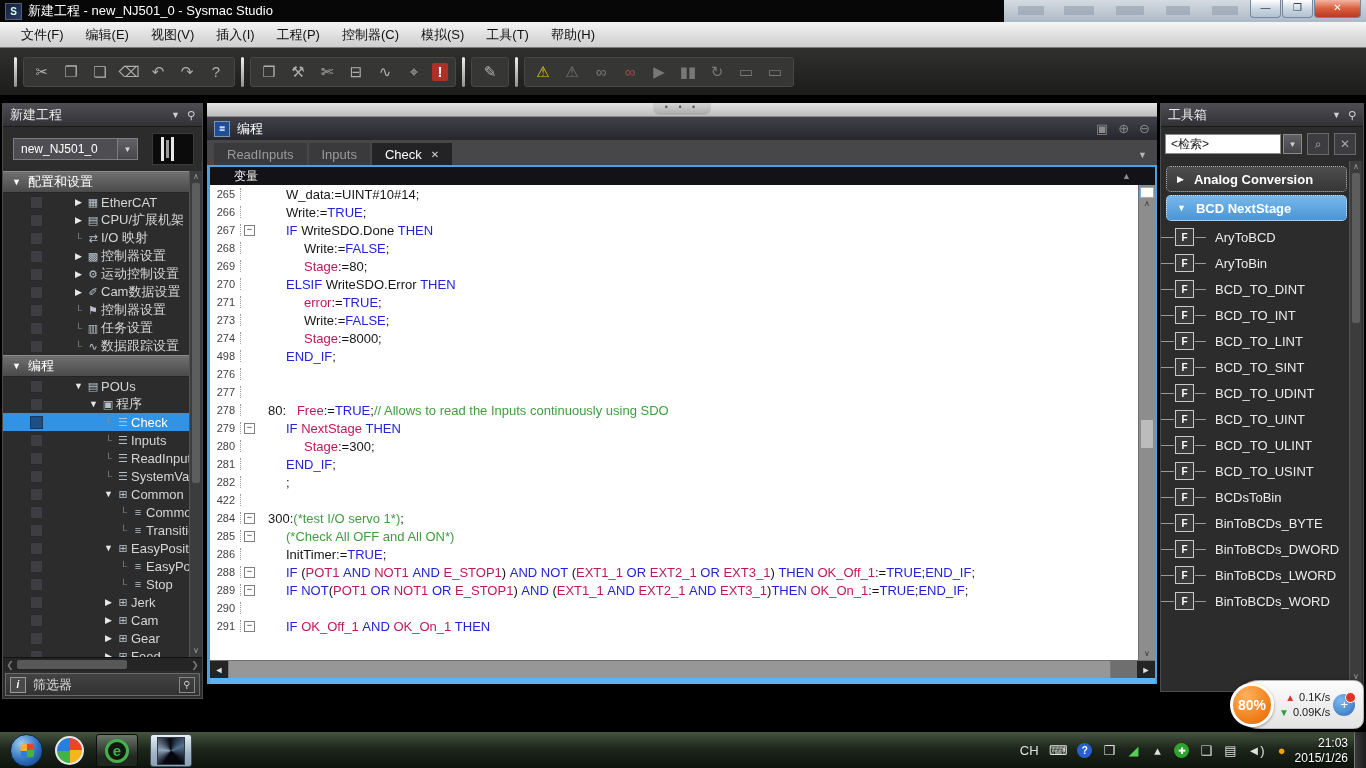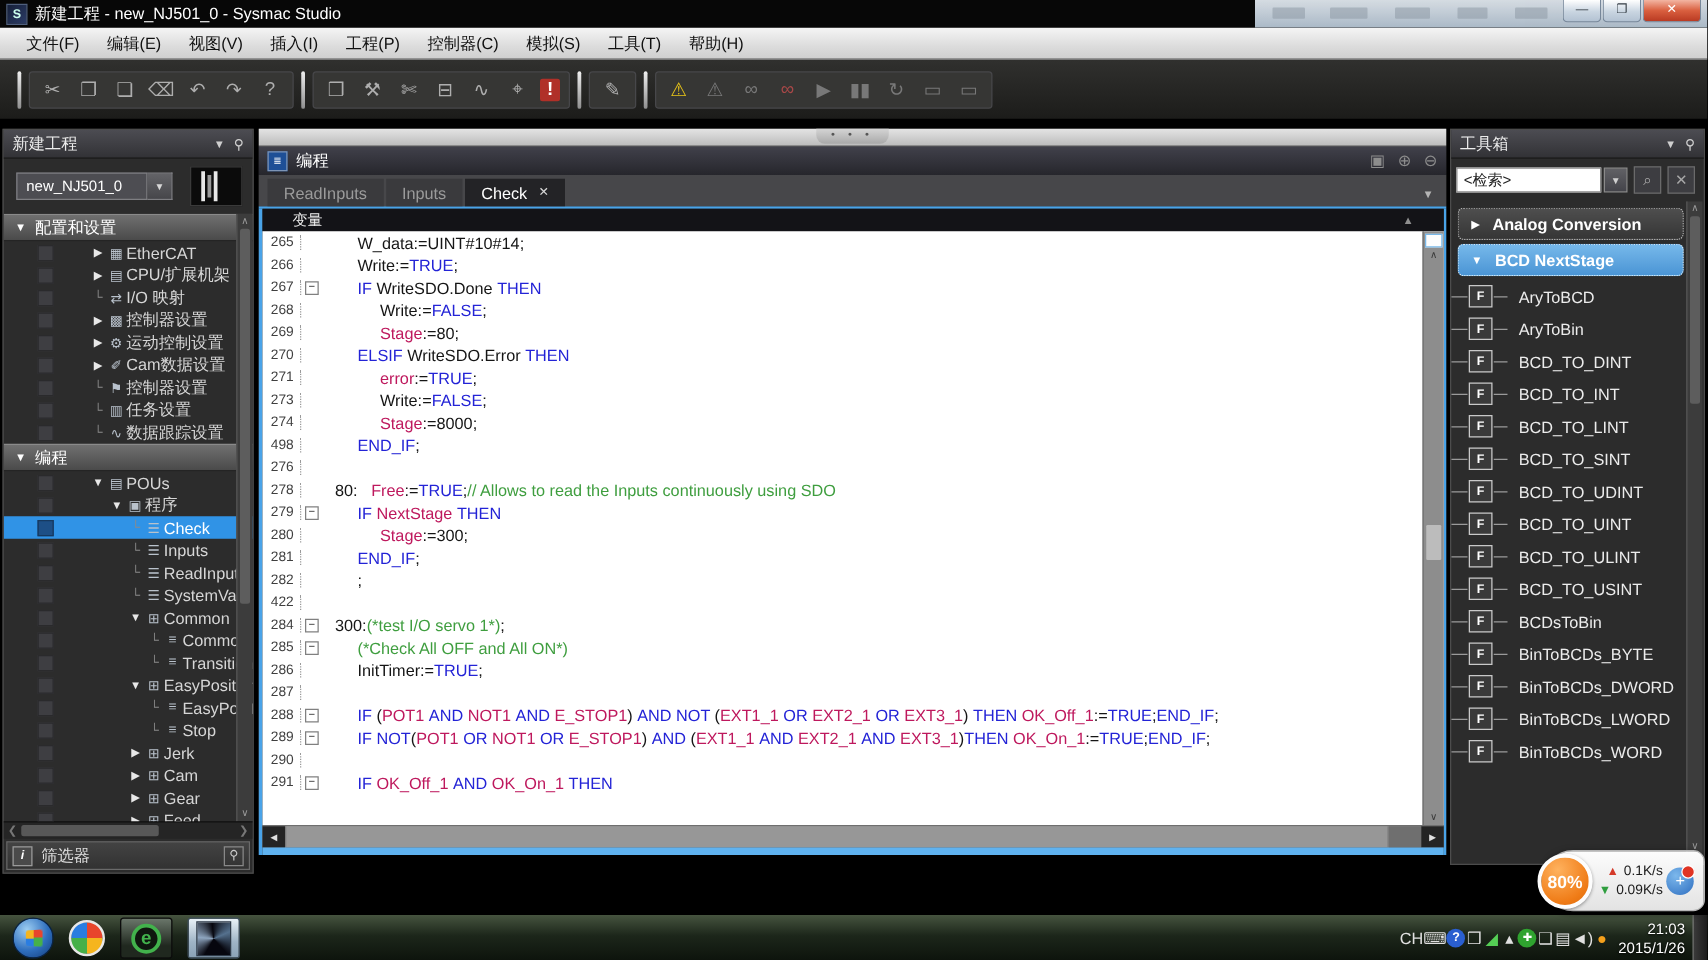"277" div.code-row { html: none -> <div><span>277</span><span></span><span></span></div> }
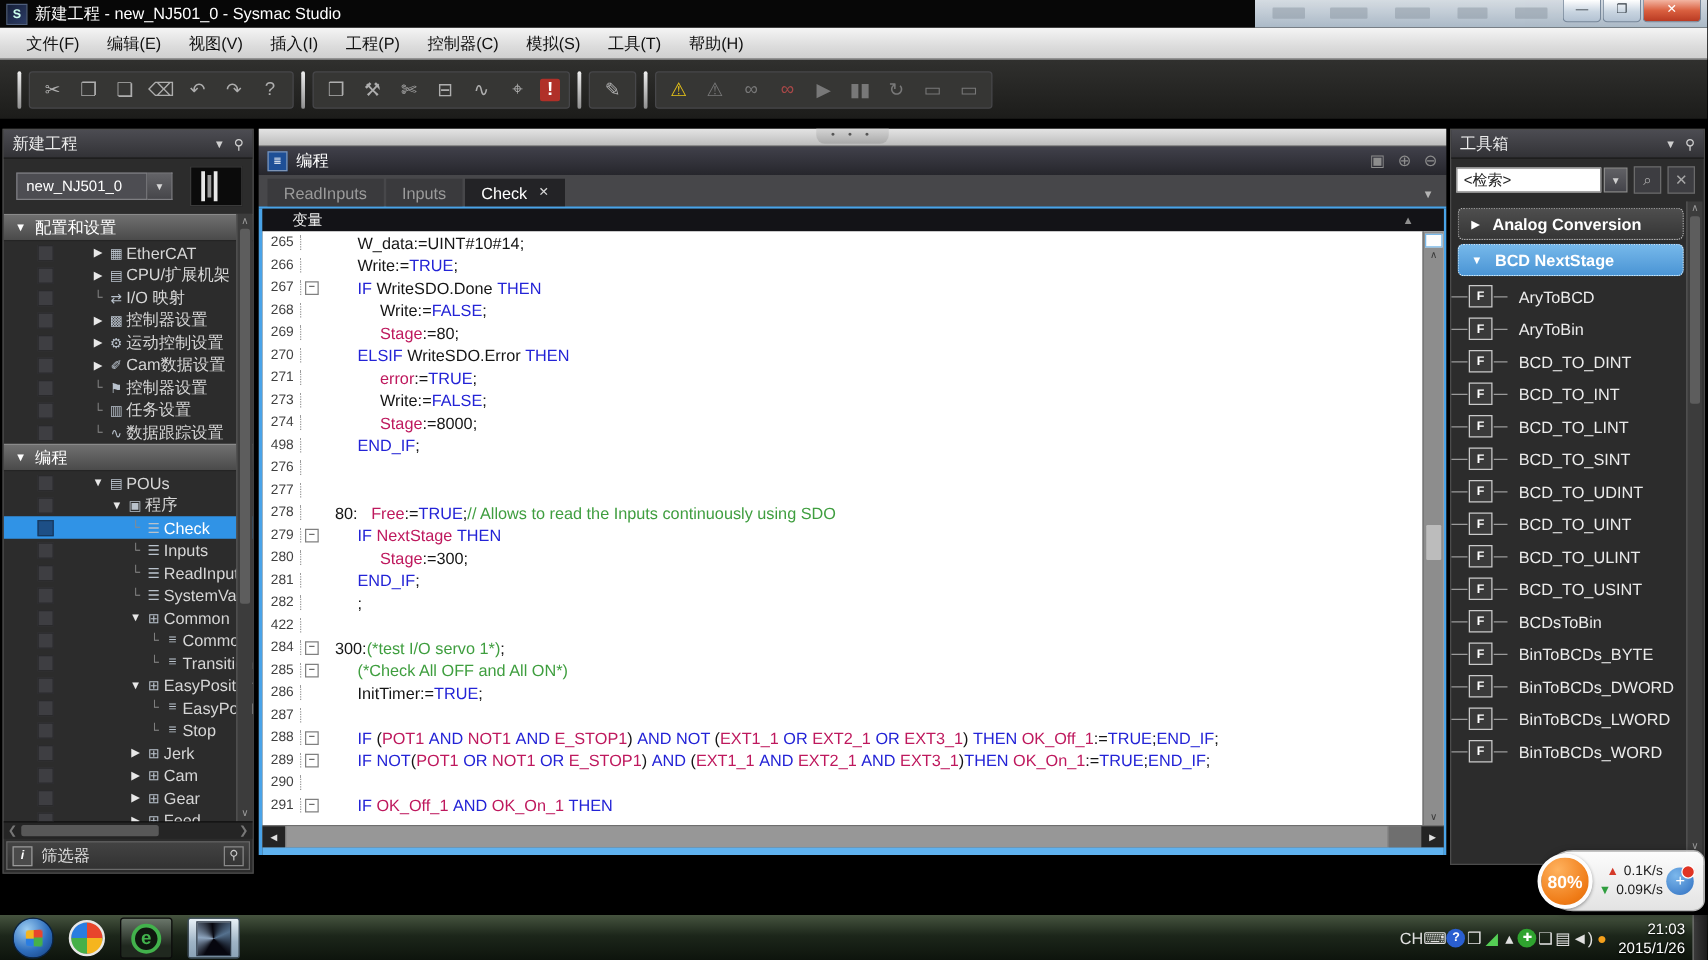"287" div.code-row { html: <div><span>287</span><span></span><span></span></div> -> none }
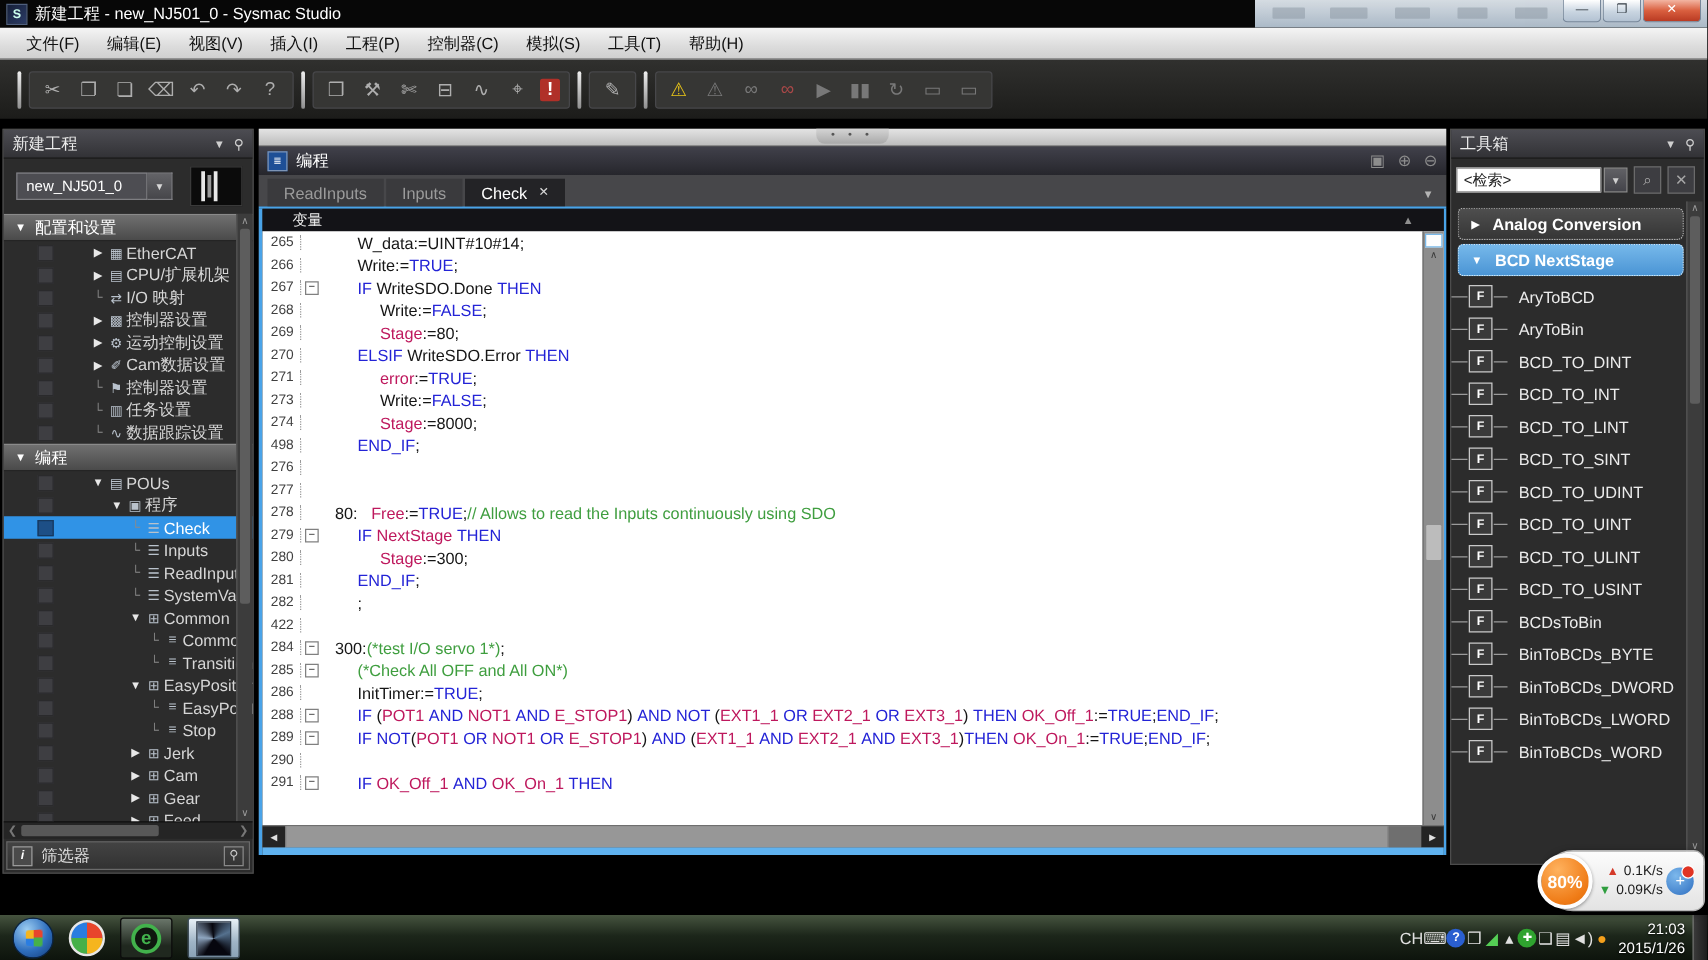"CH" .tray { gap: none -> 10px }
